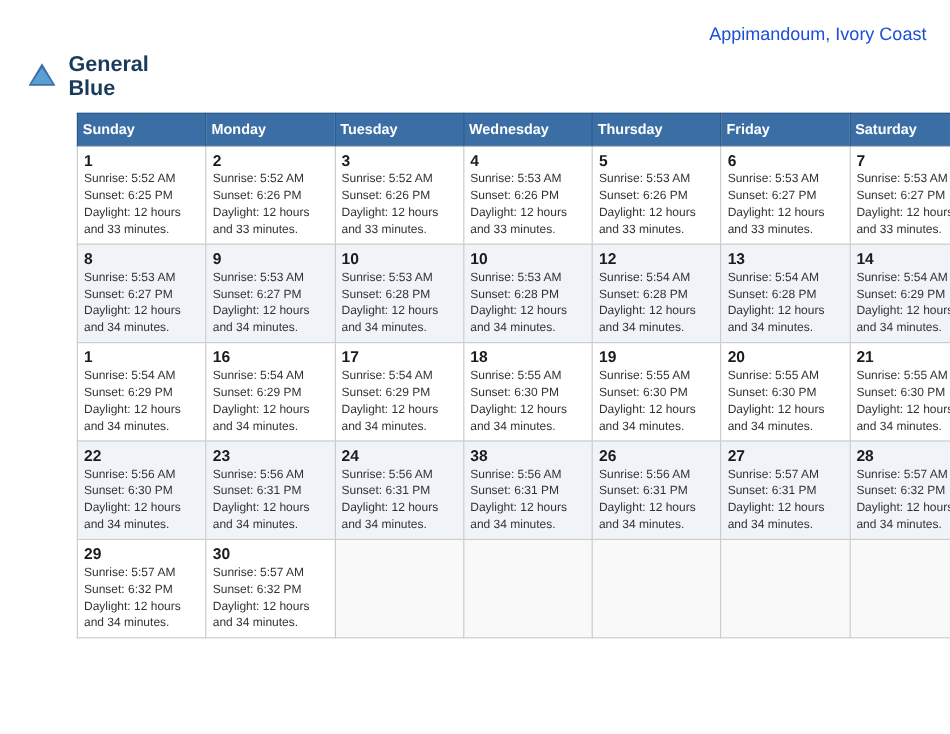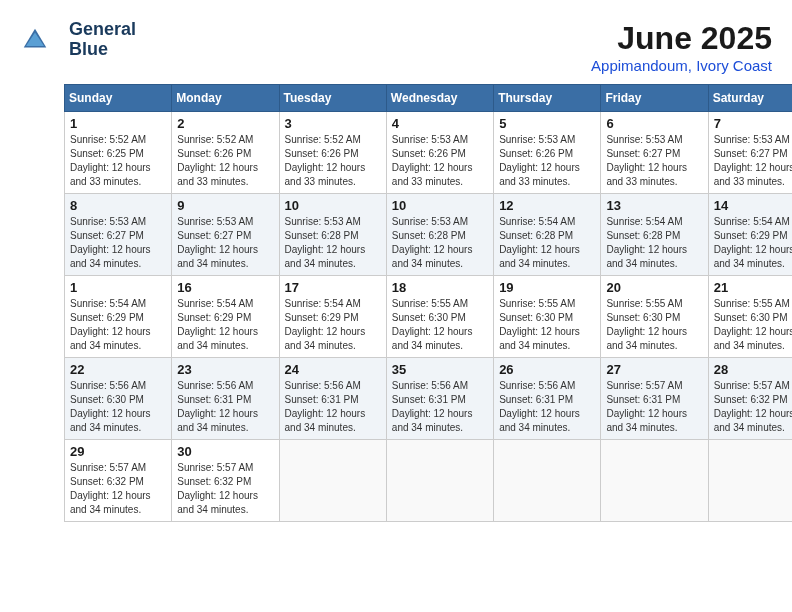"General" .logo { gap: 19px -> 7px; margin-top: none -> 24px }
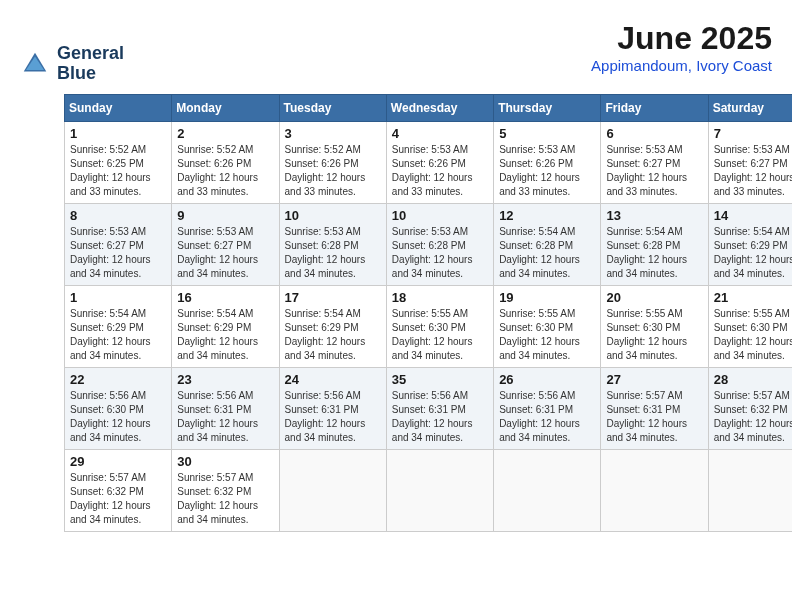"June 2025" div.month-title { html: <div>June 2025</div> -> none }
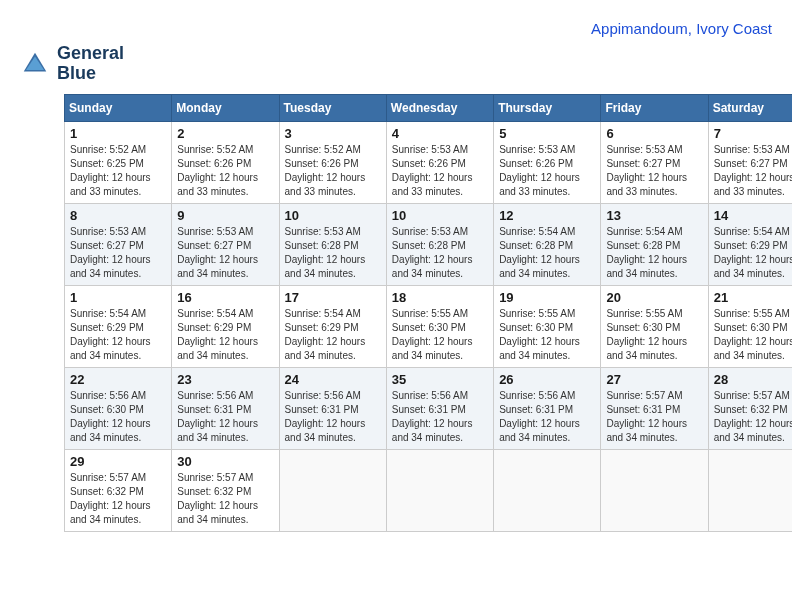"35" span.day-number { text: 35 -> 38 }
